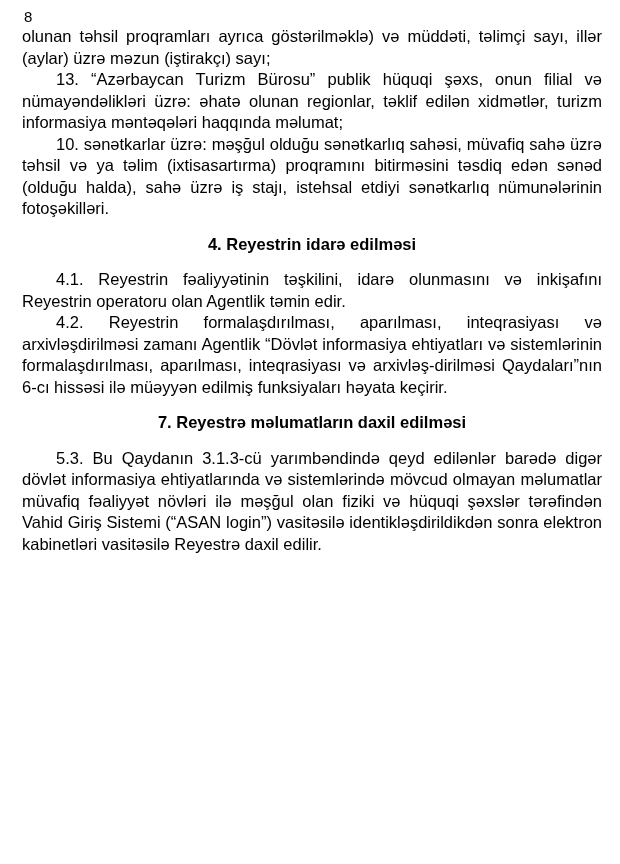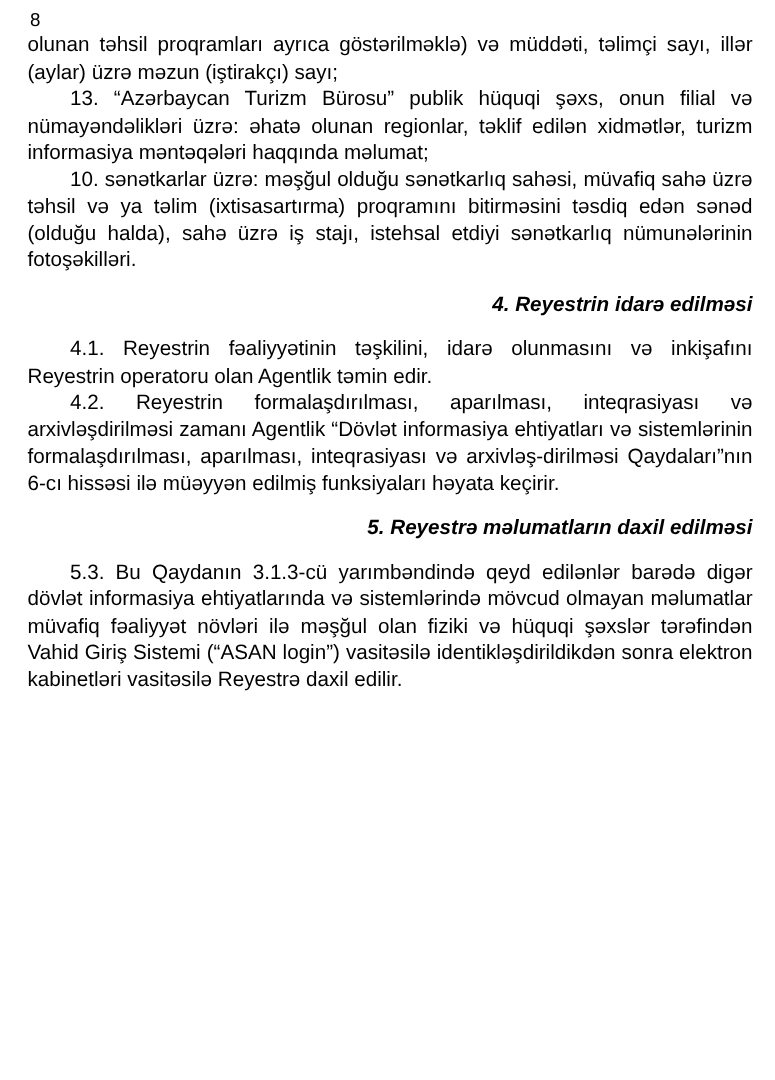"4. Reyestrin idarə edilməsi" .content h2 { font-style: italic -> none; text-align: right -> center }
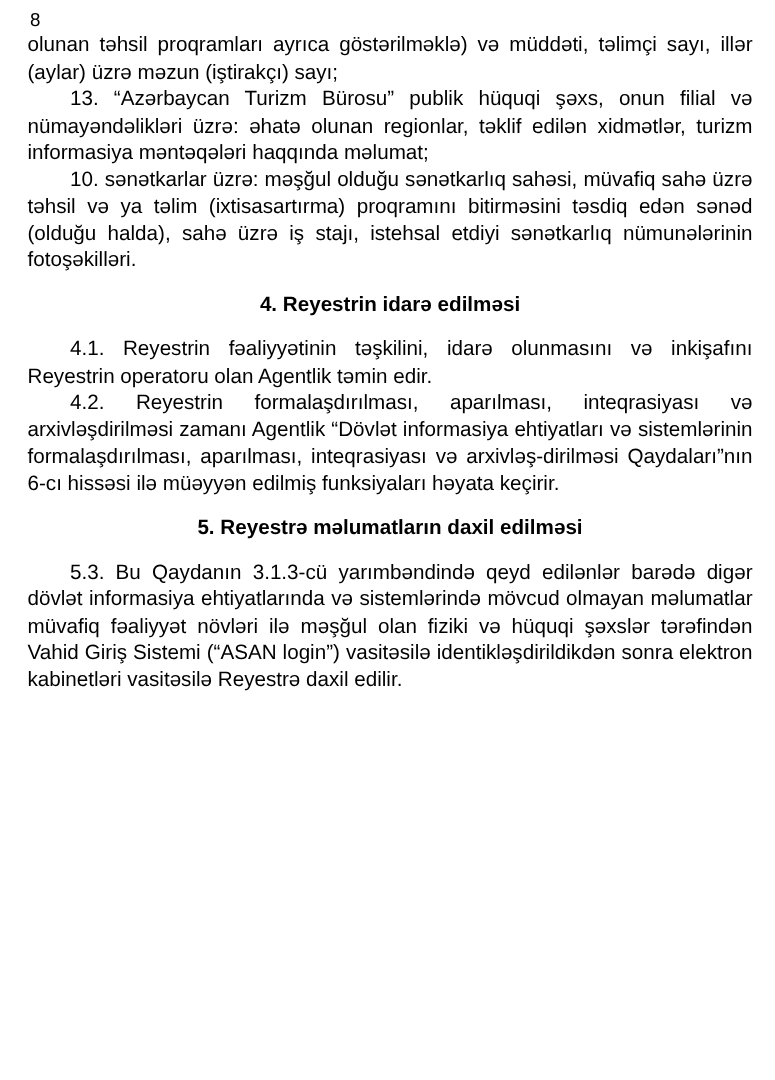"5. Reyestrə məlumatların daxil edilməsi" h2 { text: 5 -> 7 }
